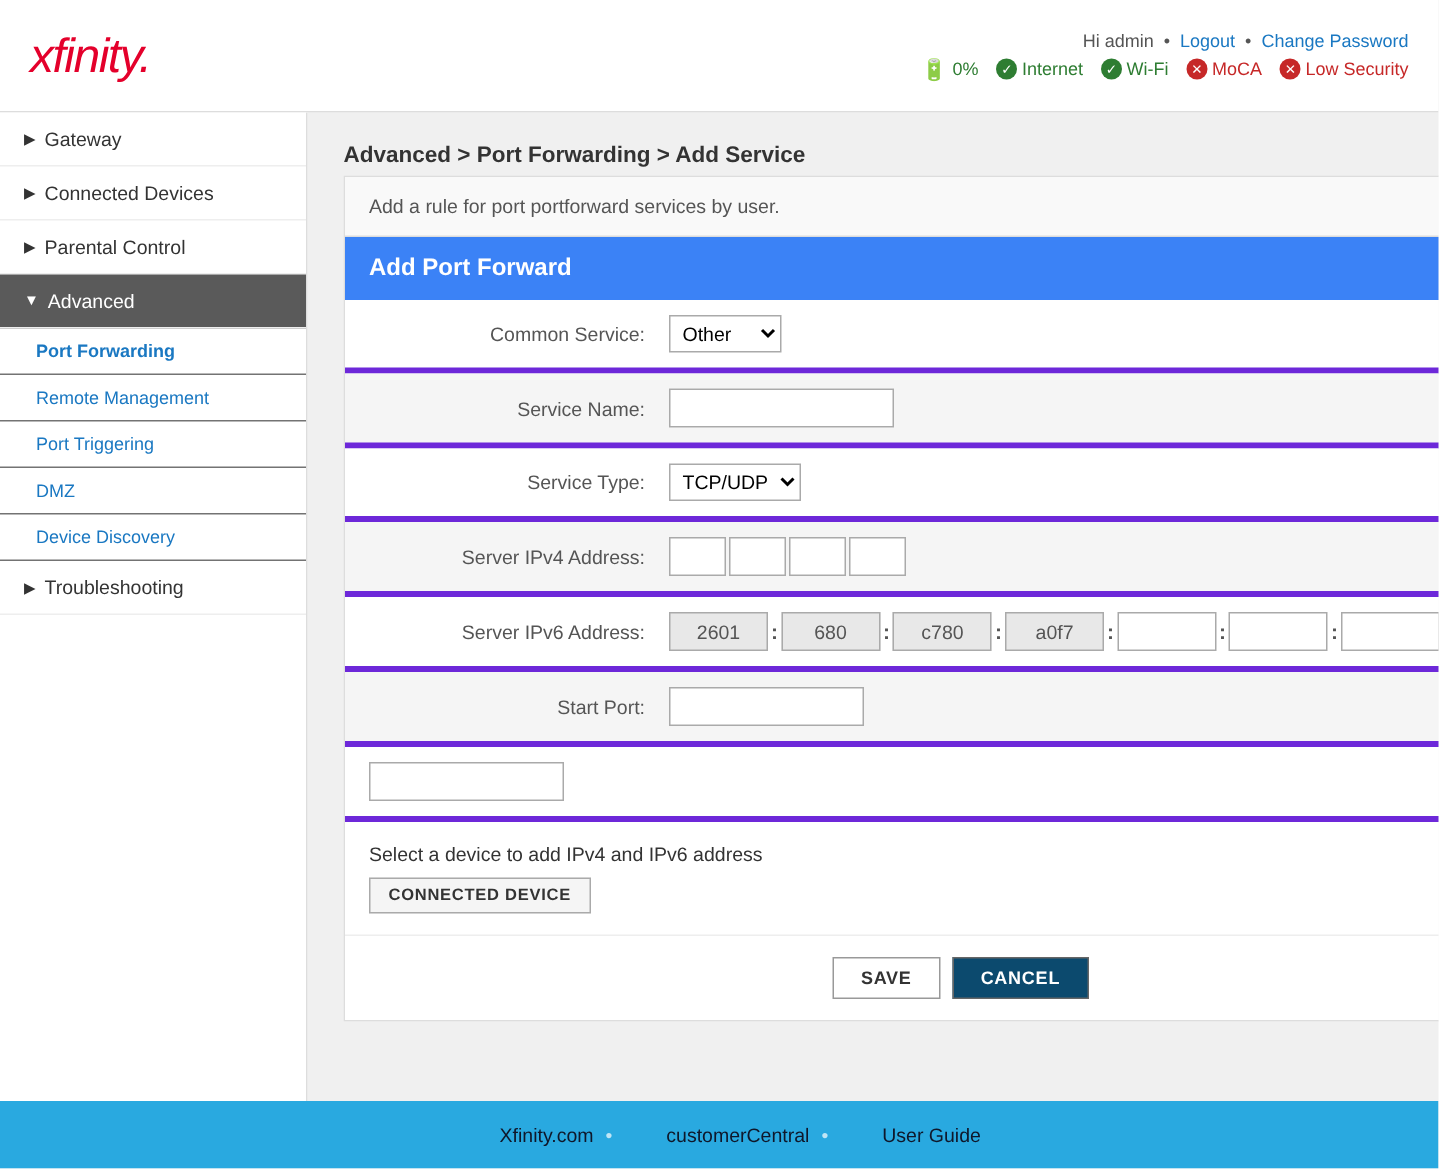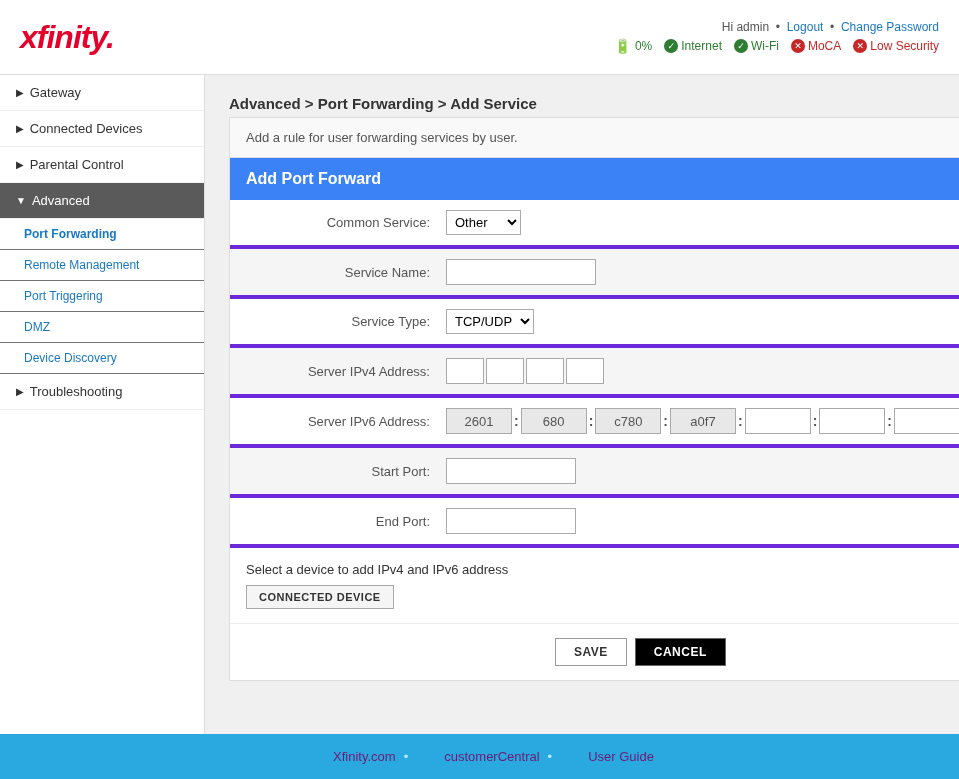"xfinity." .logo { font-weight: bold -> normal }
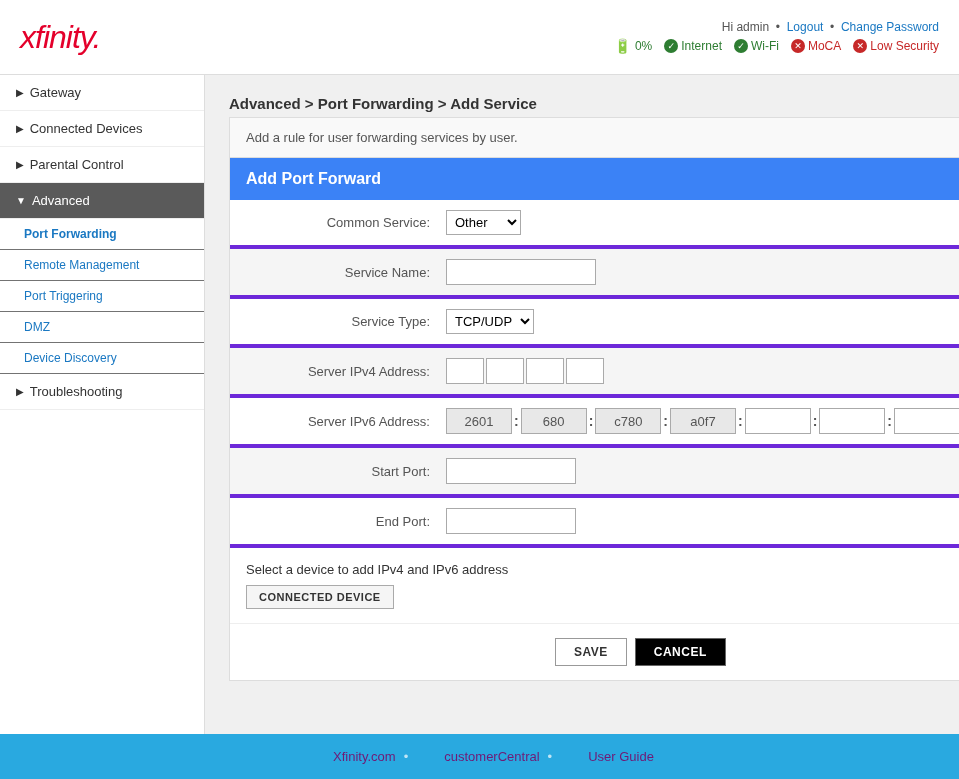"Add a rule for user" span.card-info-text { text: user forwarding -> port portforward }
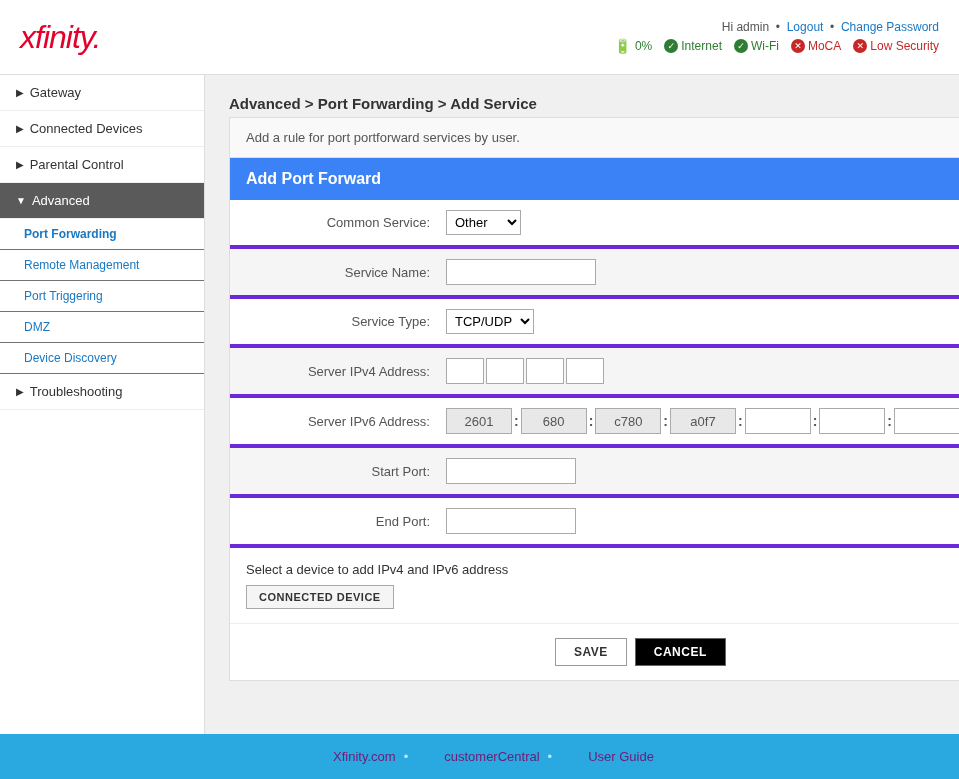"End Port:" div.form-label { html: <div>End Port:</div> -> none }
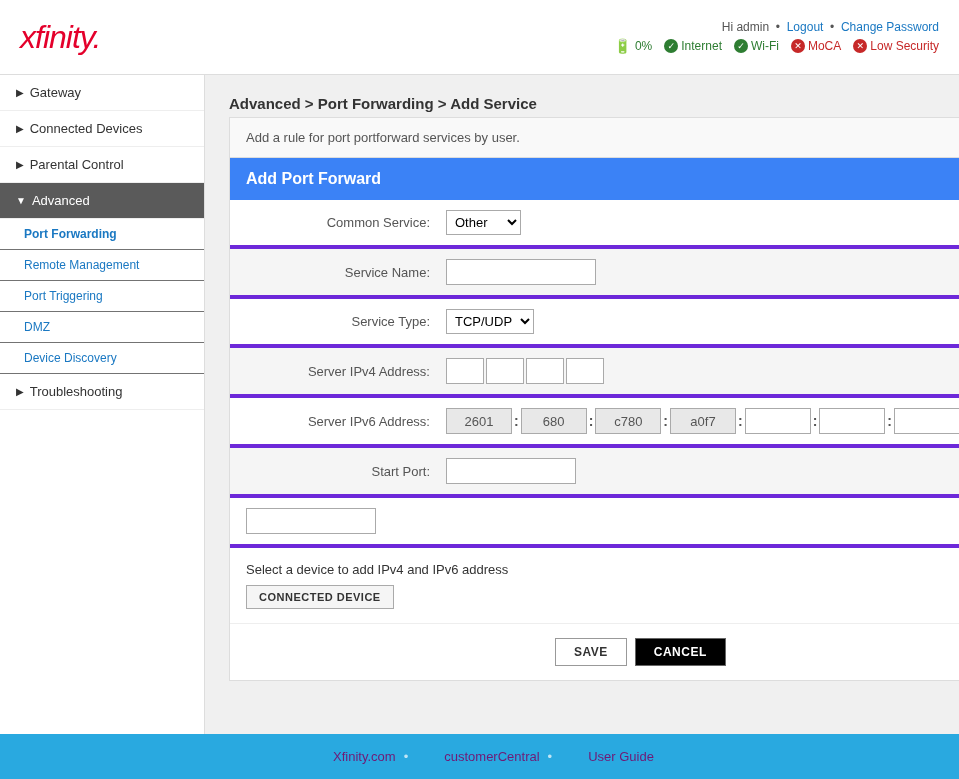"CANCEL" .btn-cancel { background: #000000 -> #0c4a6e }
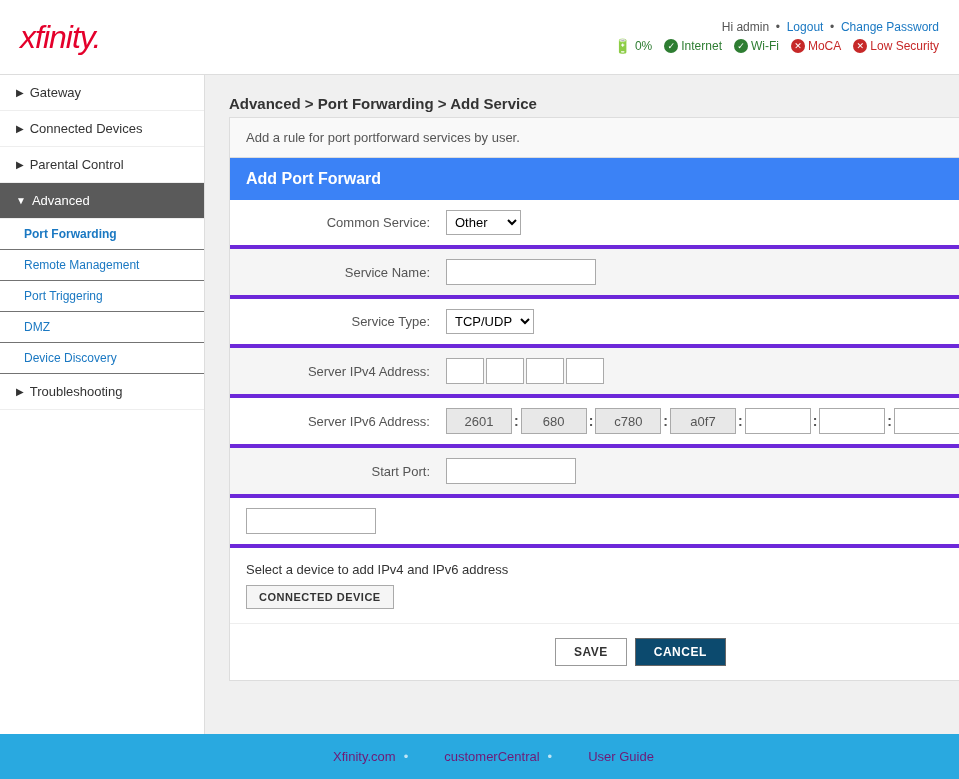"Xfinity.com" .footer a { color: #701a75 -> #0f172a }
